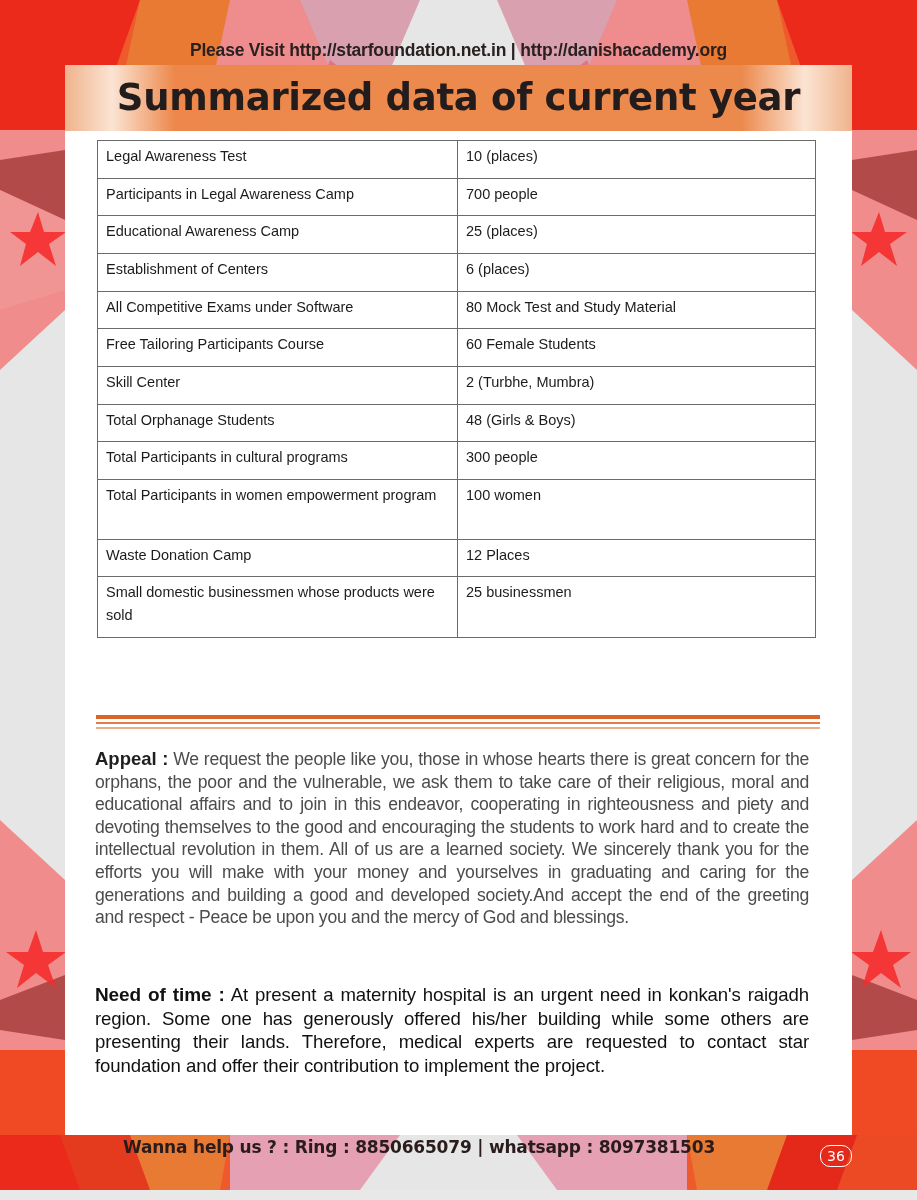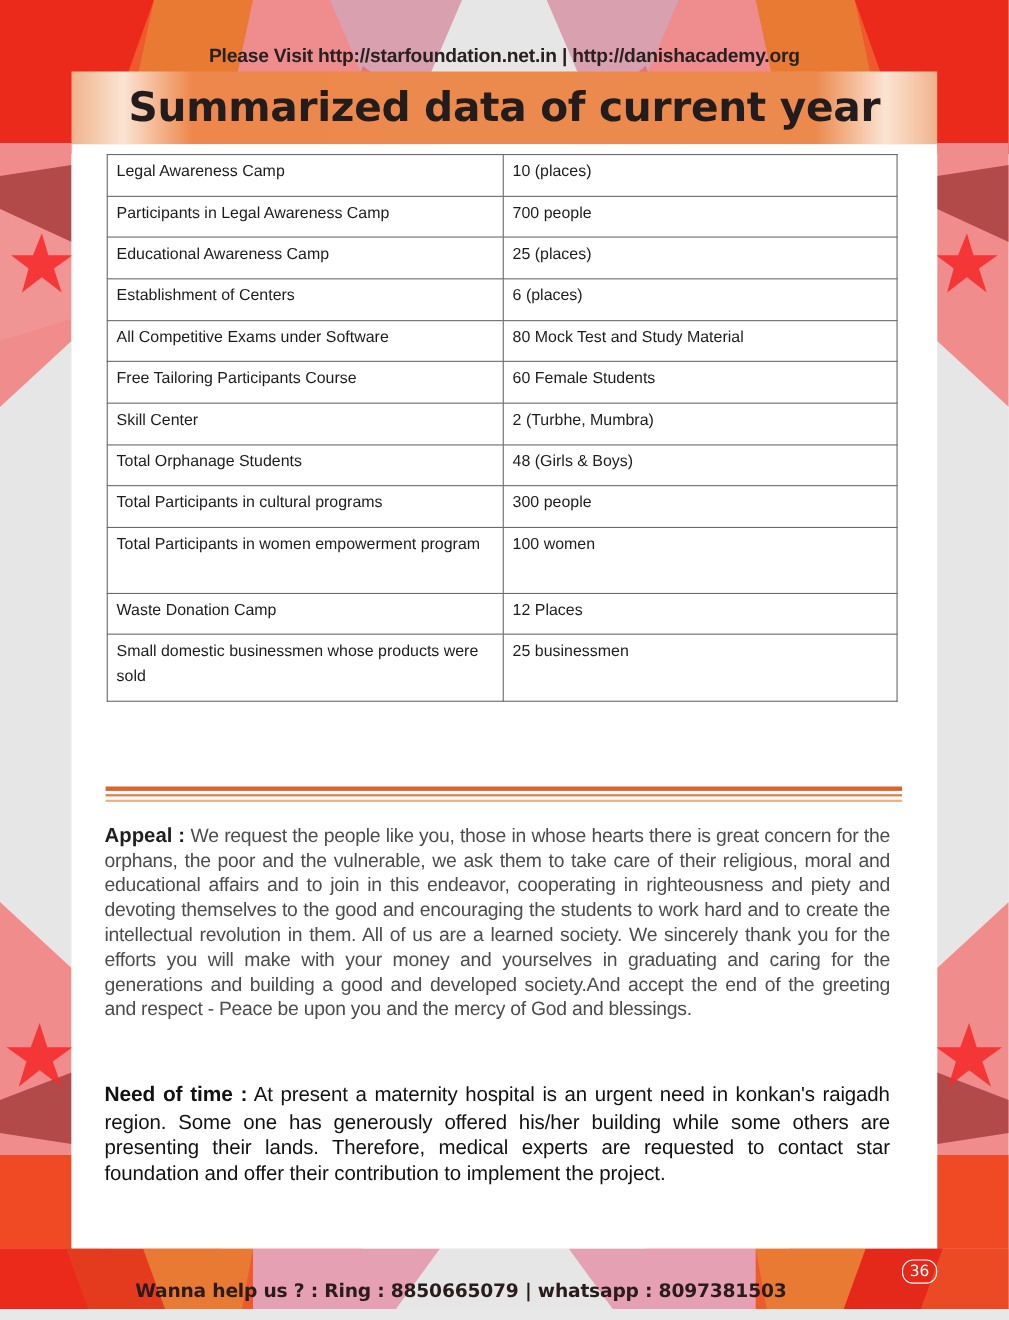"Legal Awareness Camp" td.l { text: Camp -> Test }
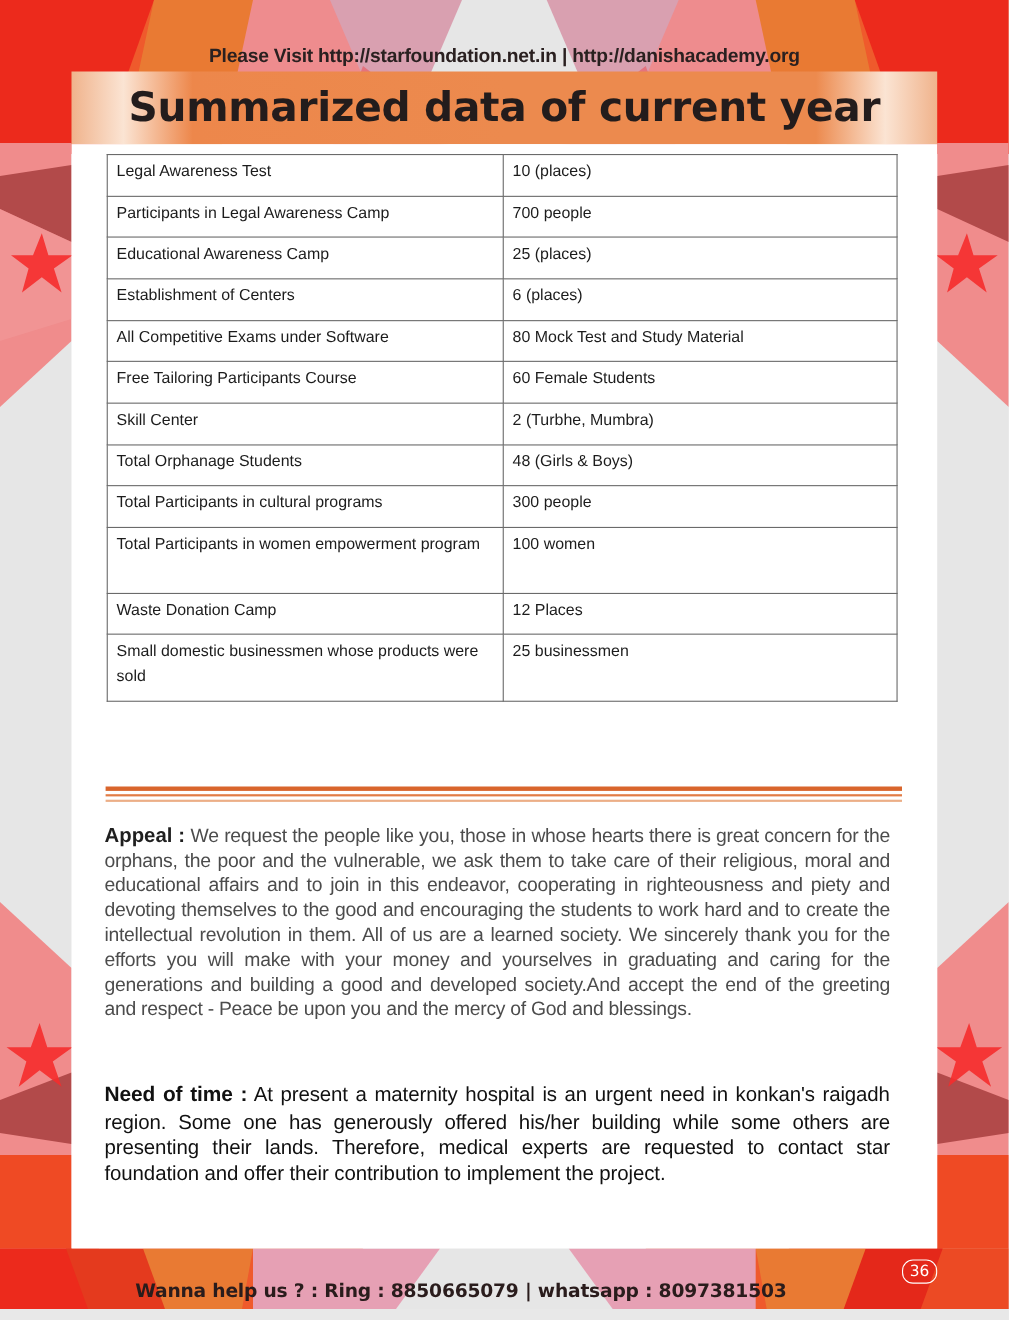"Wanna help us ? :" .footer { top: 1164px -> 1137px }
